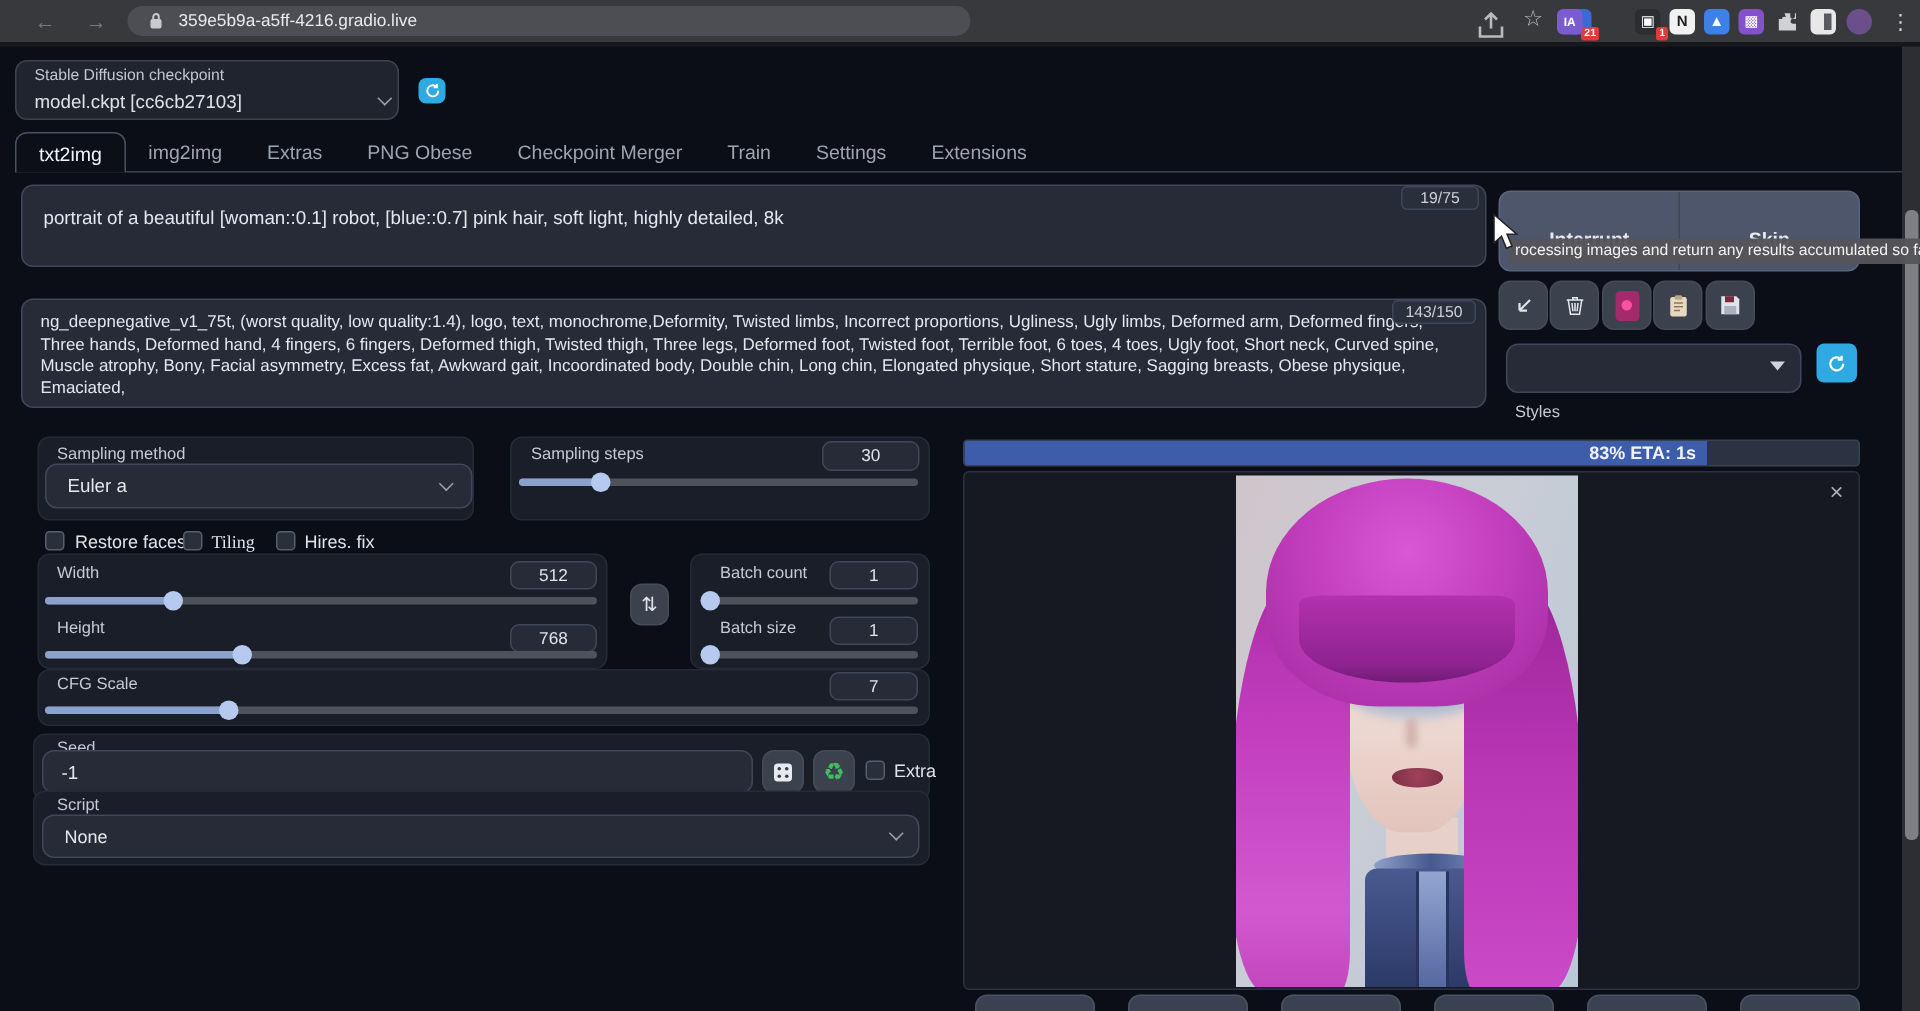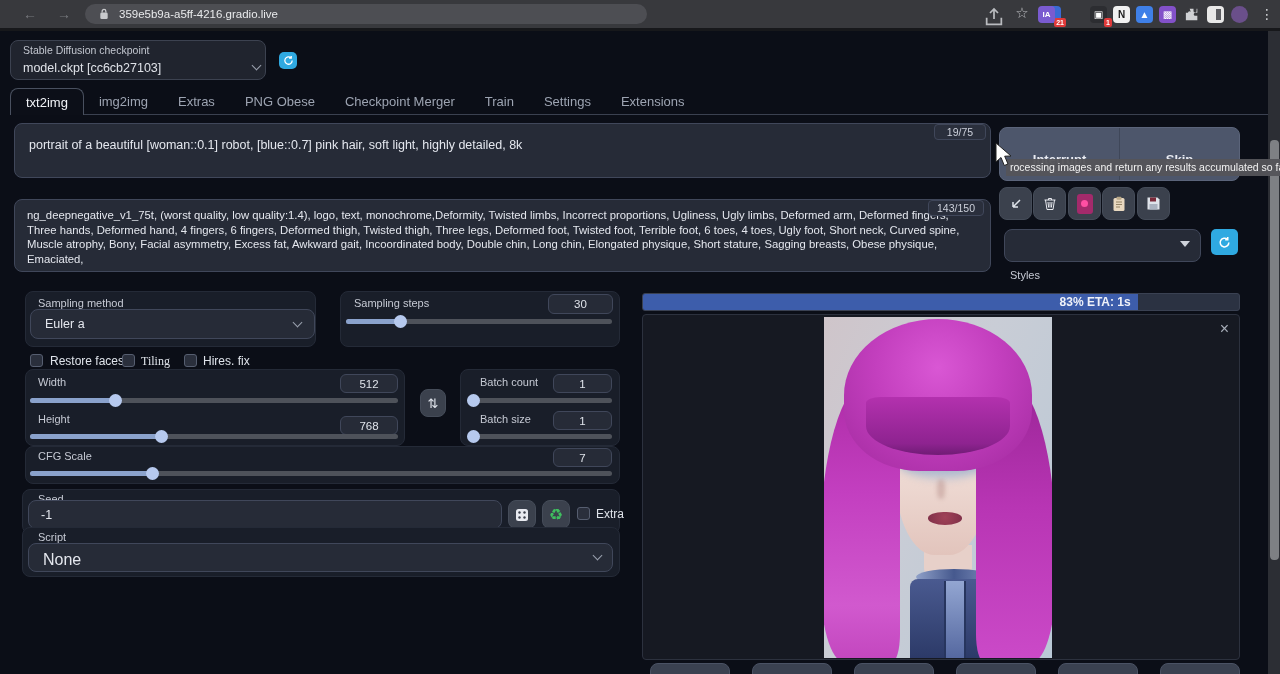"None" div.box { font-size: 16px -> 12px }
